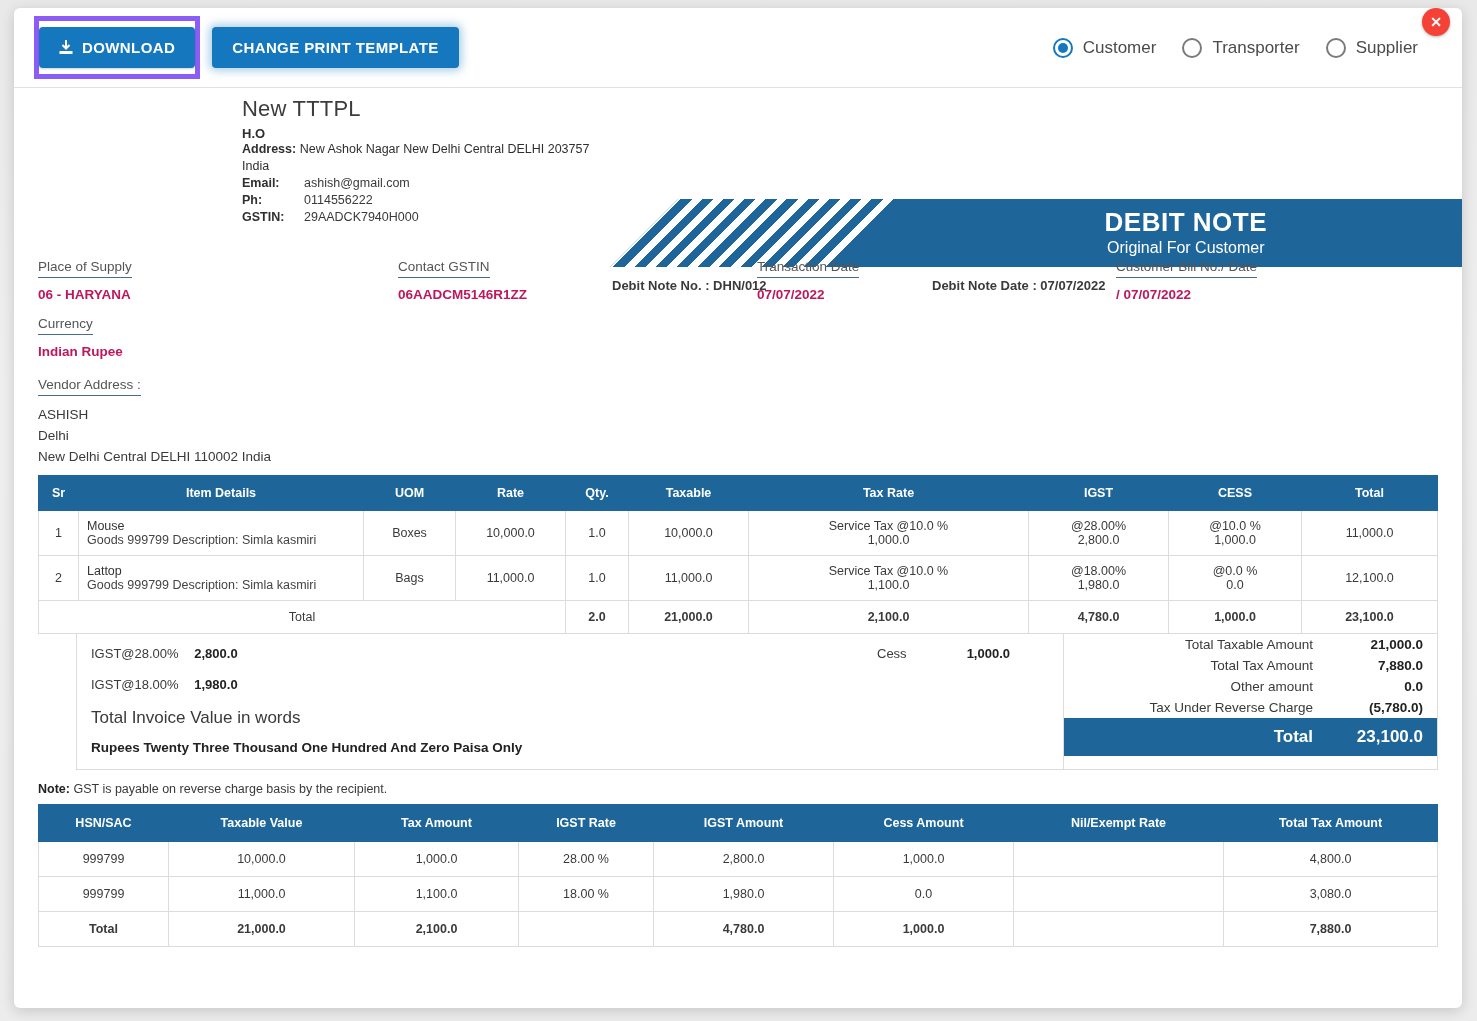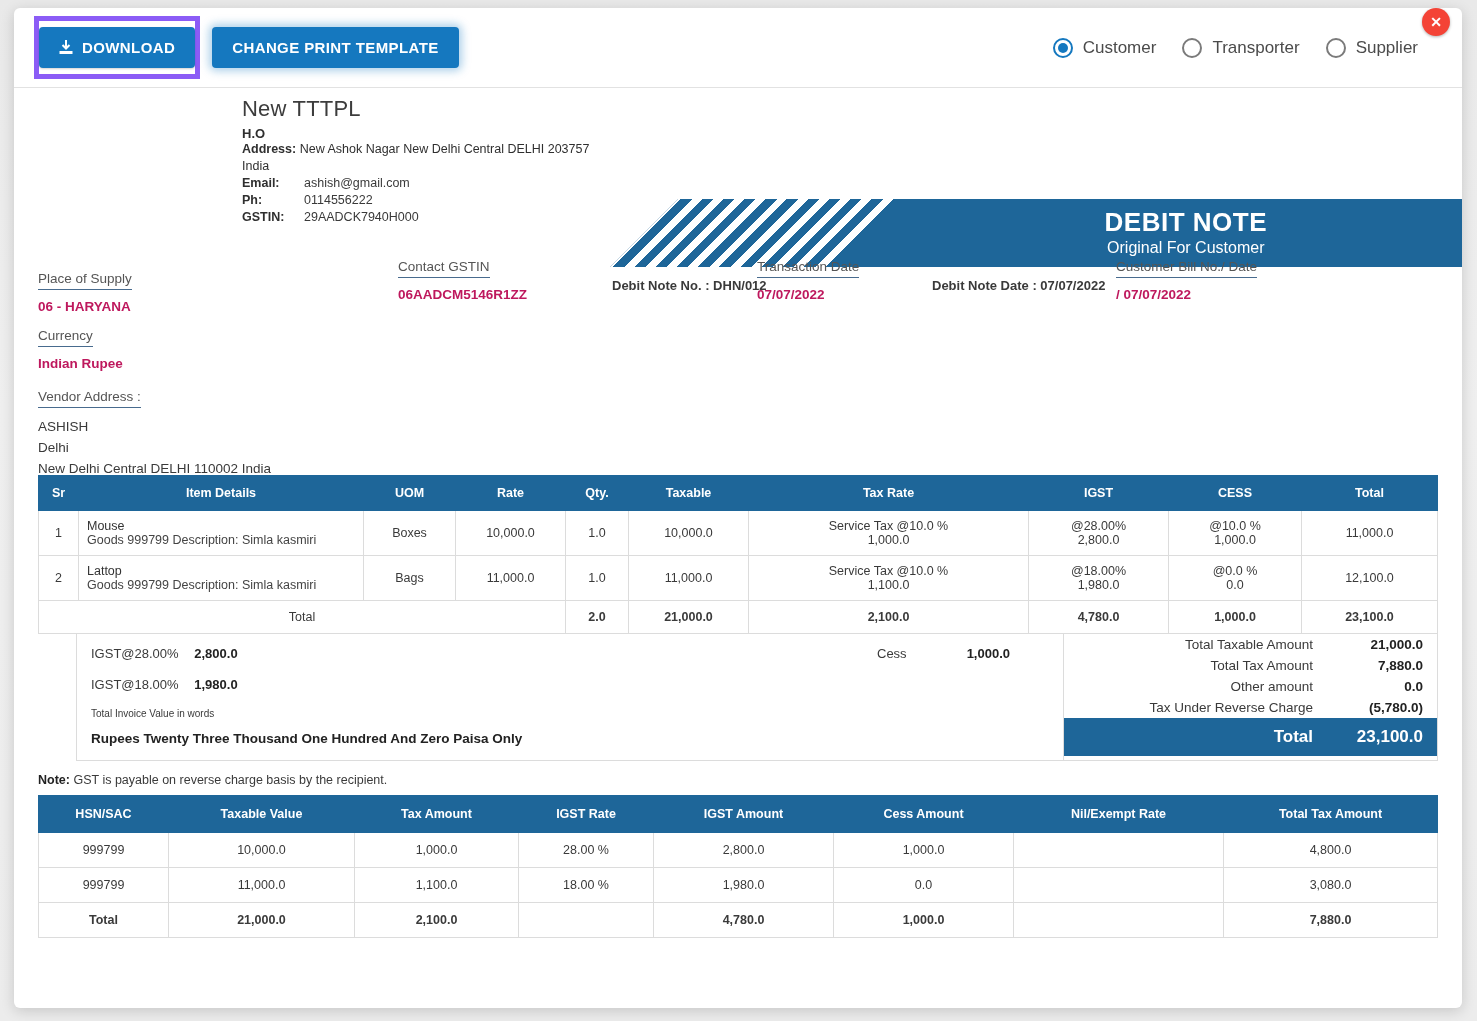"Place of Supply" div.mcol { top: 16px -> 4px }
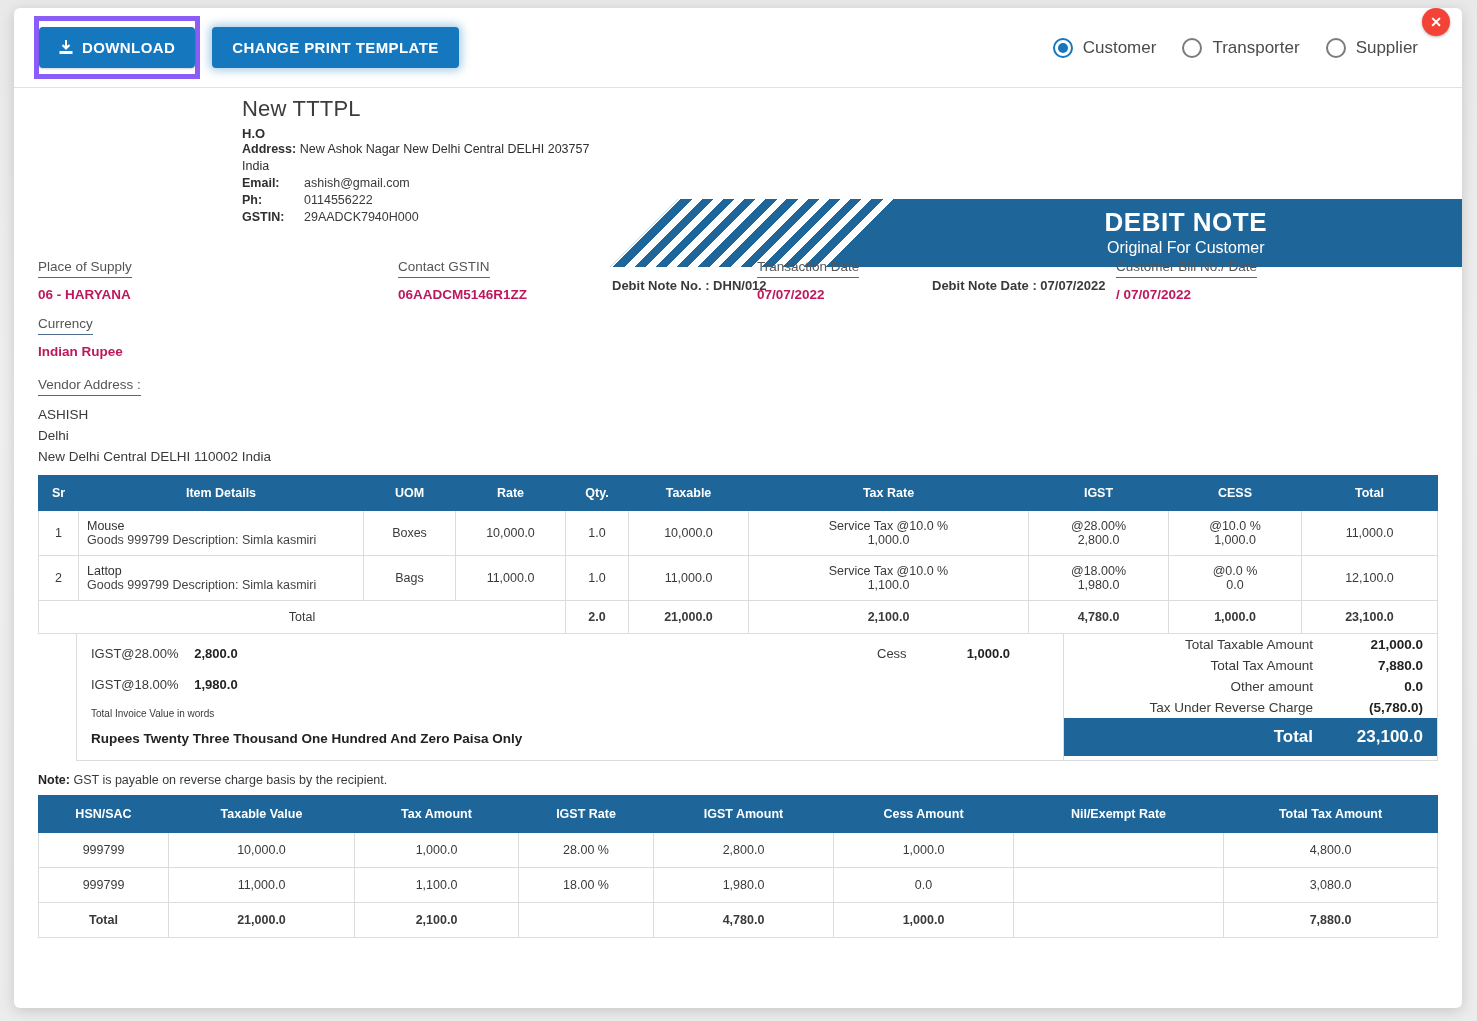"Total Invoice Value in words" .words-lbl { font-size: 10px -> 17px }
